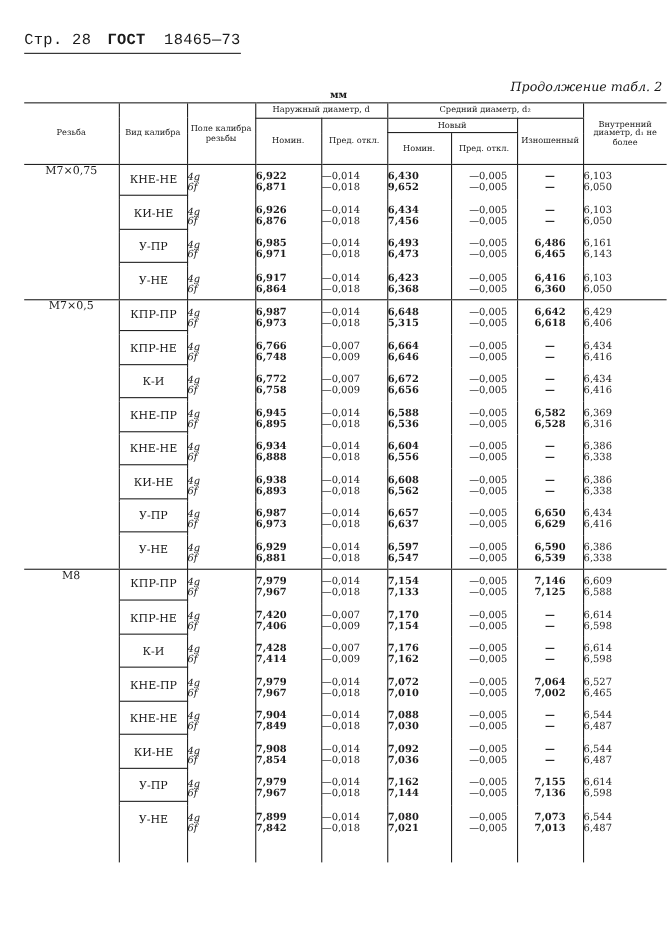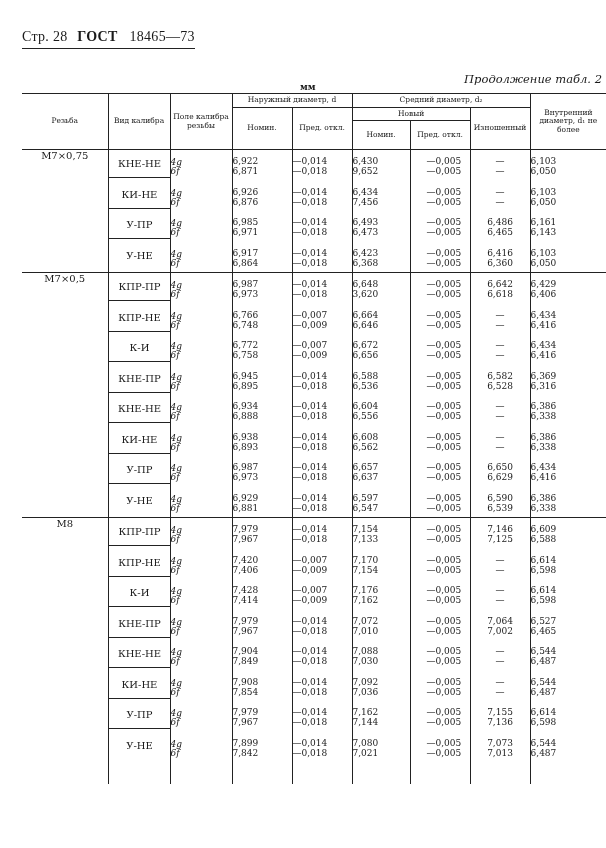"Стр. 28 ГОСТ 18465—73" .page-header { font-family: Liberation Serif, serif -> Liberation Mono, monospace }
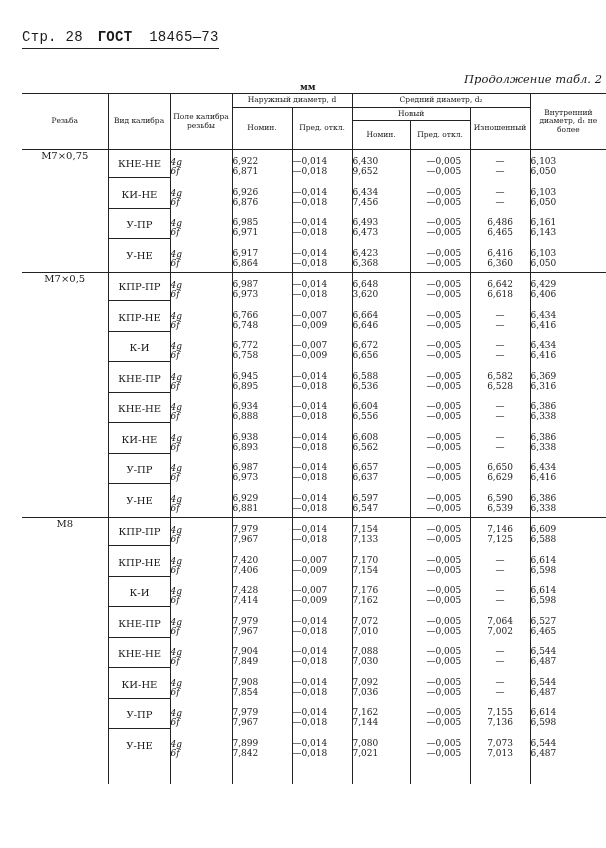"6,922" td.bl { font-weight: none -> bold }
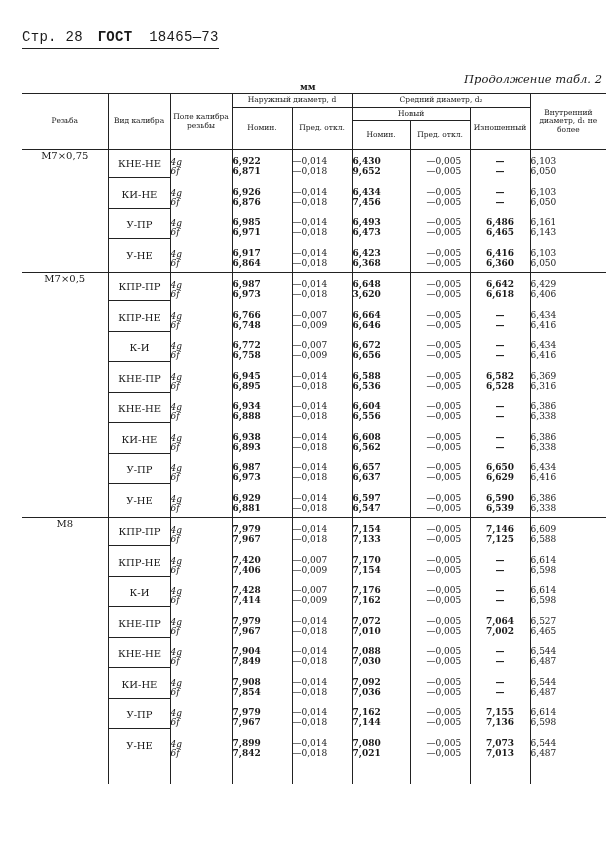"3,620" span { text: 3,620 -> 5,315 }
